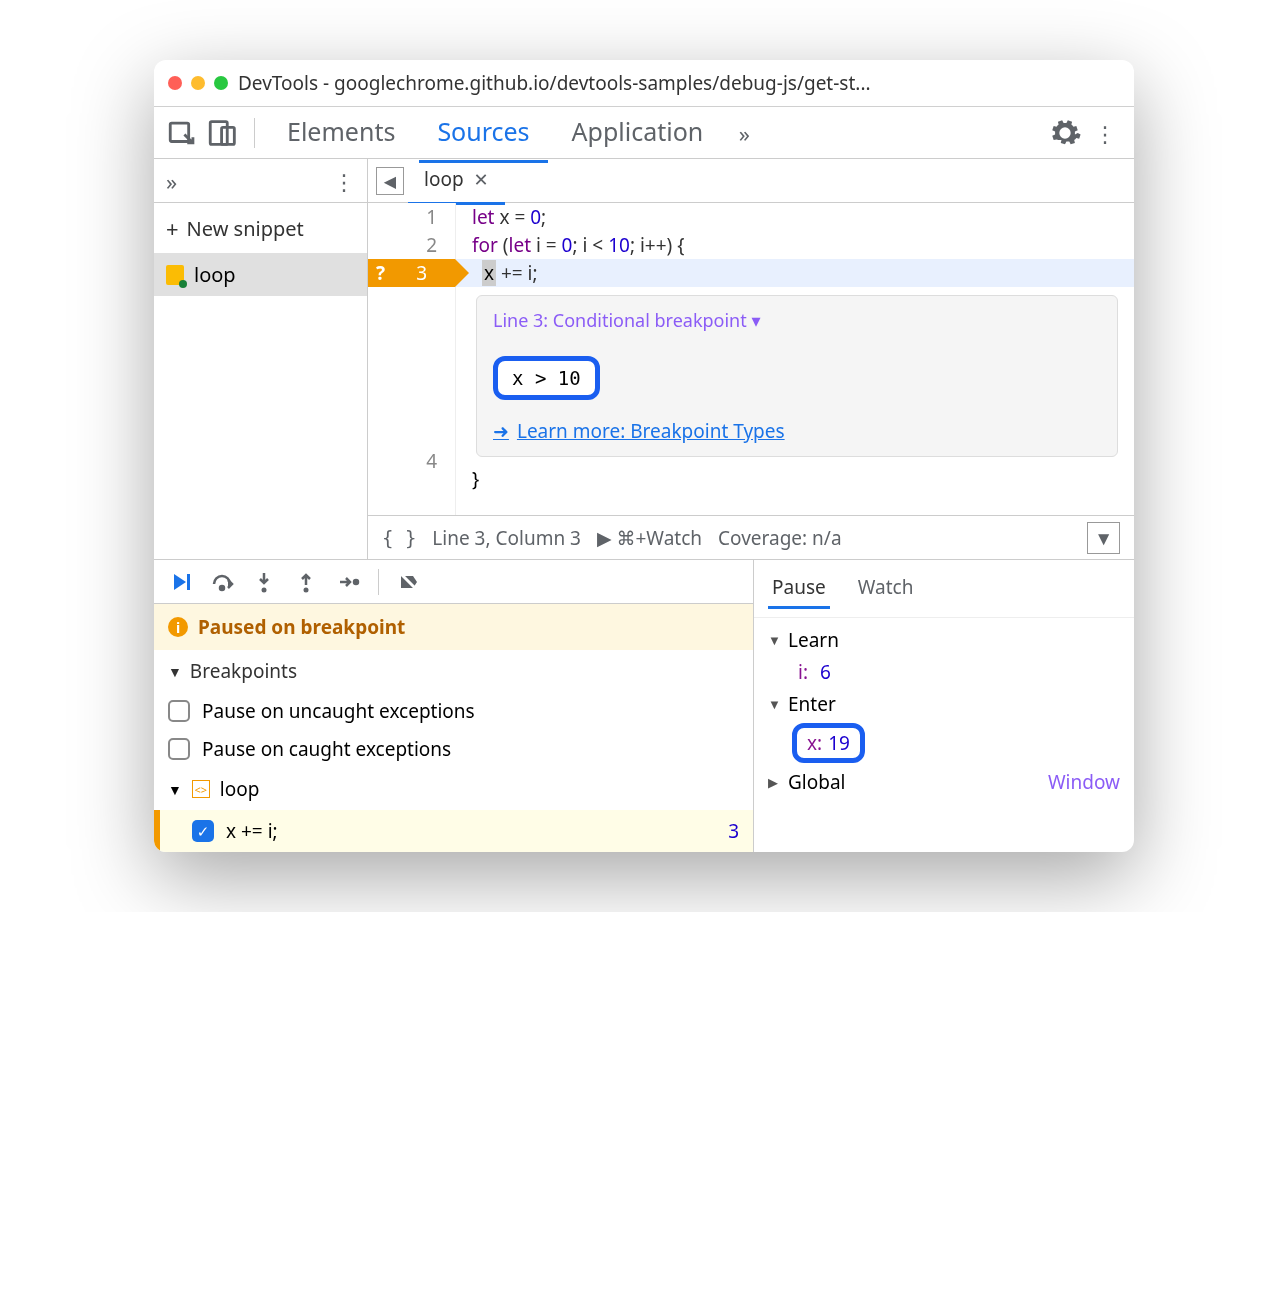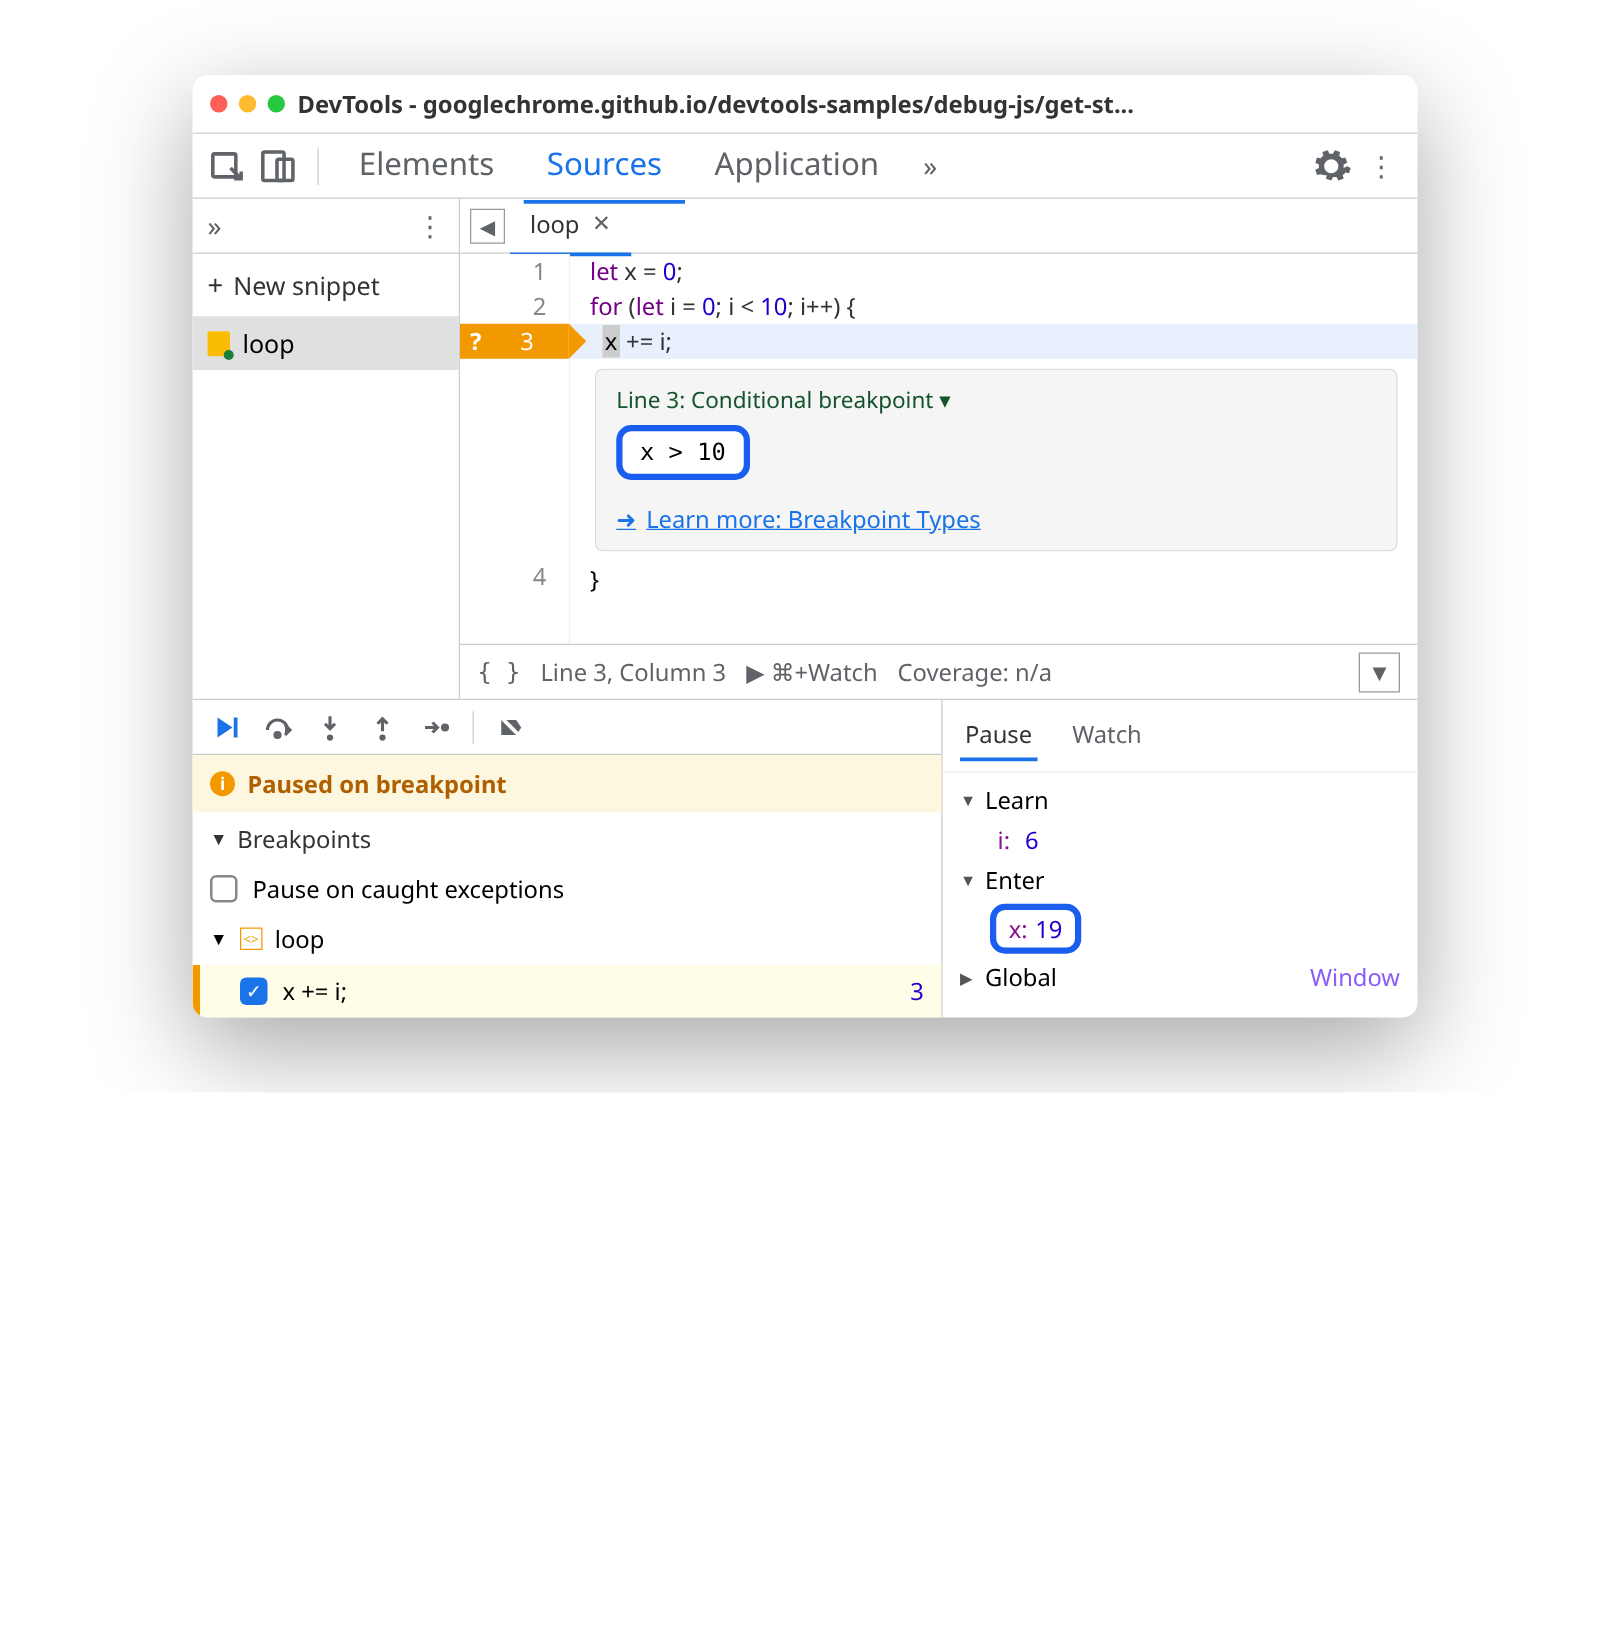"DevTools -" .win-title { font-weight: 700 -> 400 }
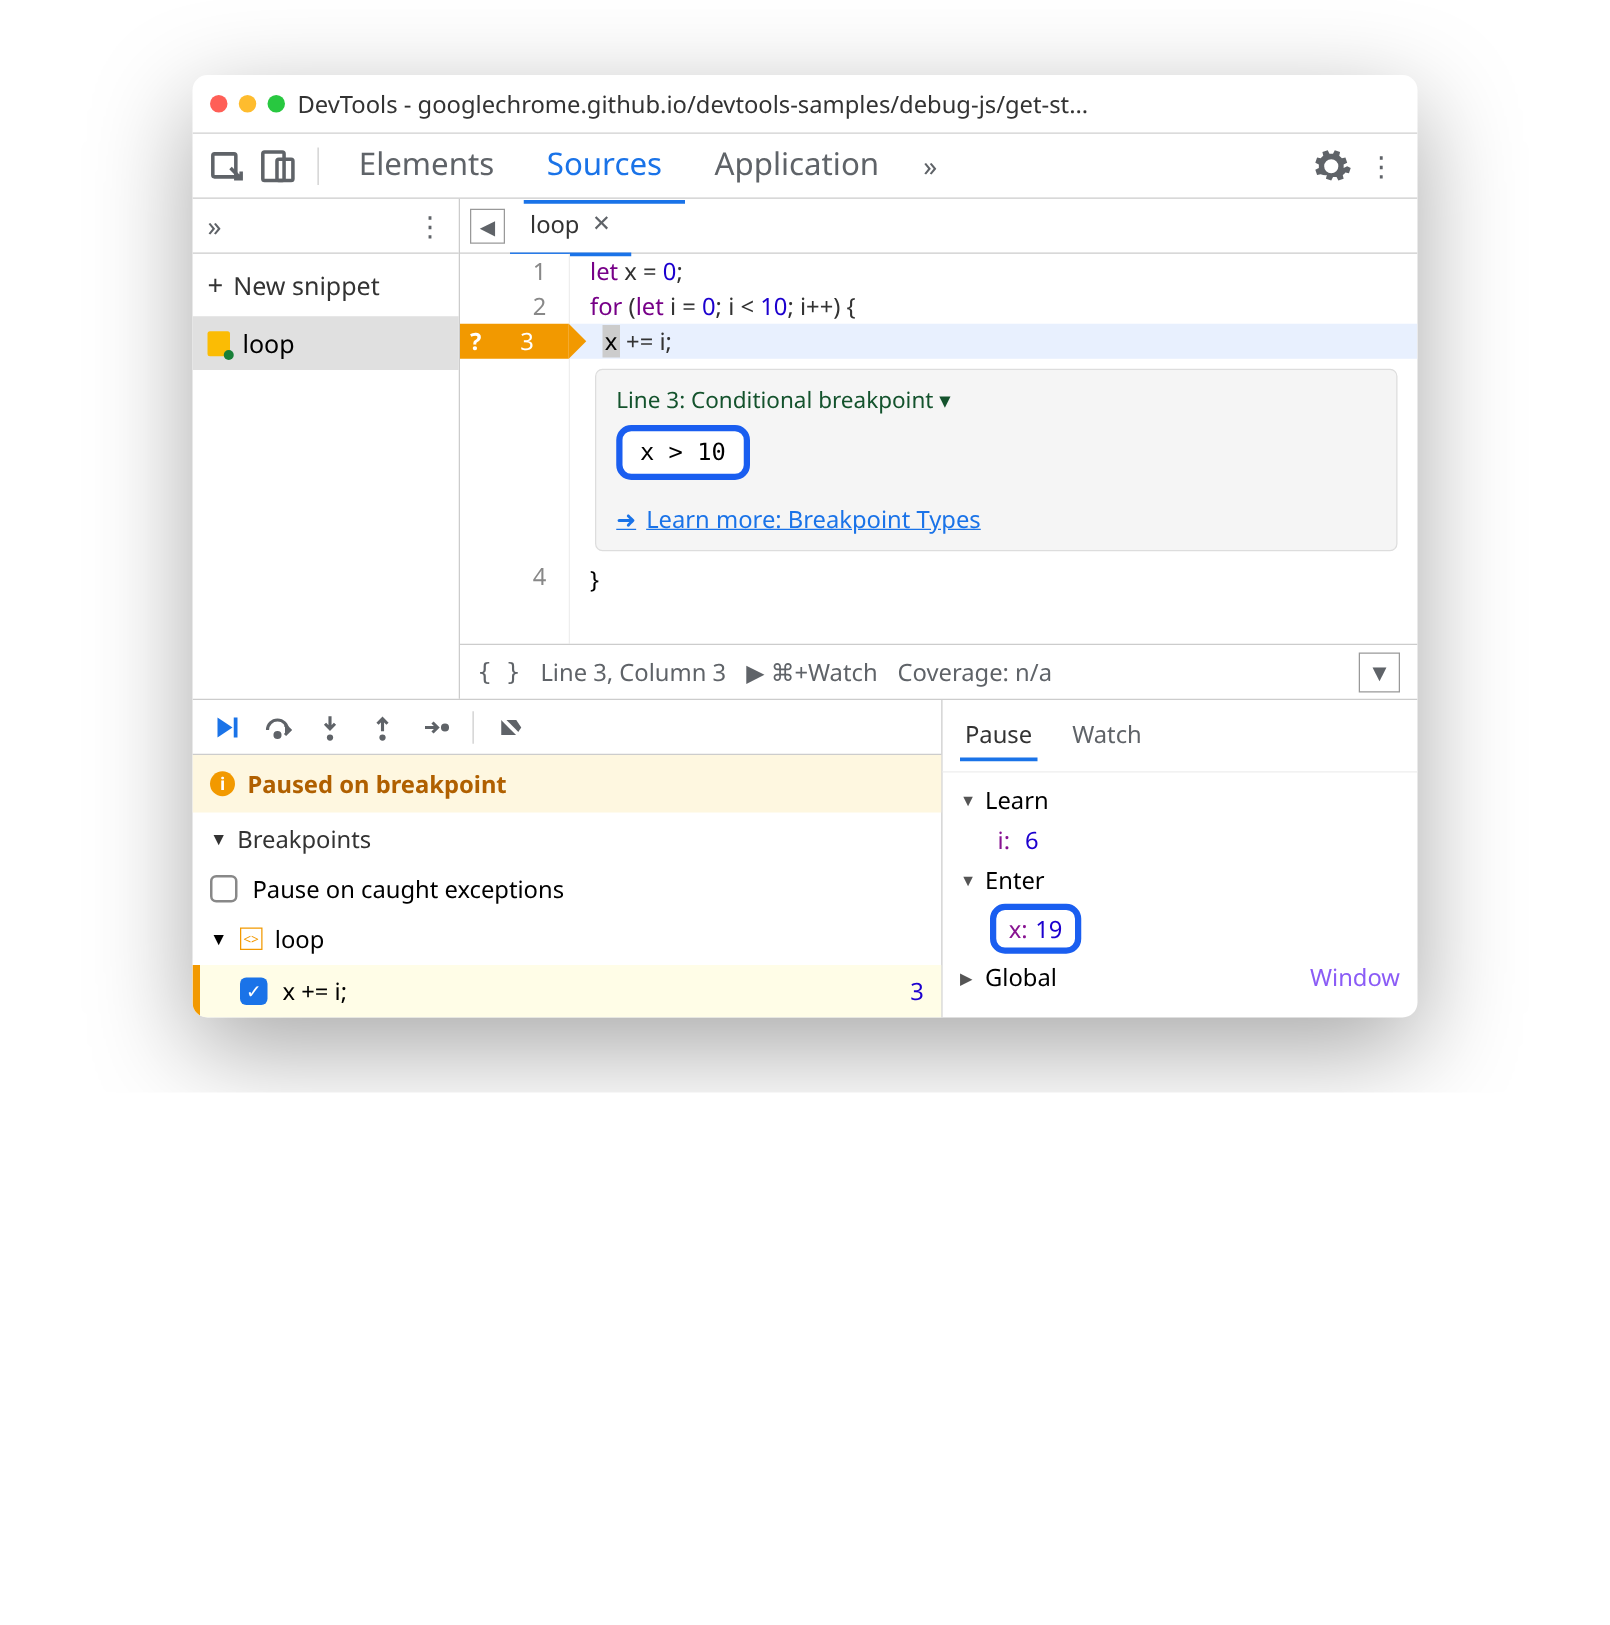"Line 3: Conditional breakpoint ▾" .bp-popup .label { color: #14532d -> #8b5cf6; margin-bottom: 8px -> 24px }
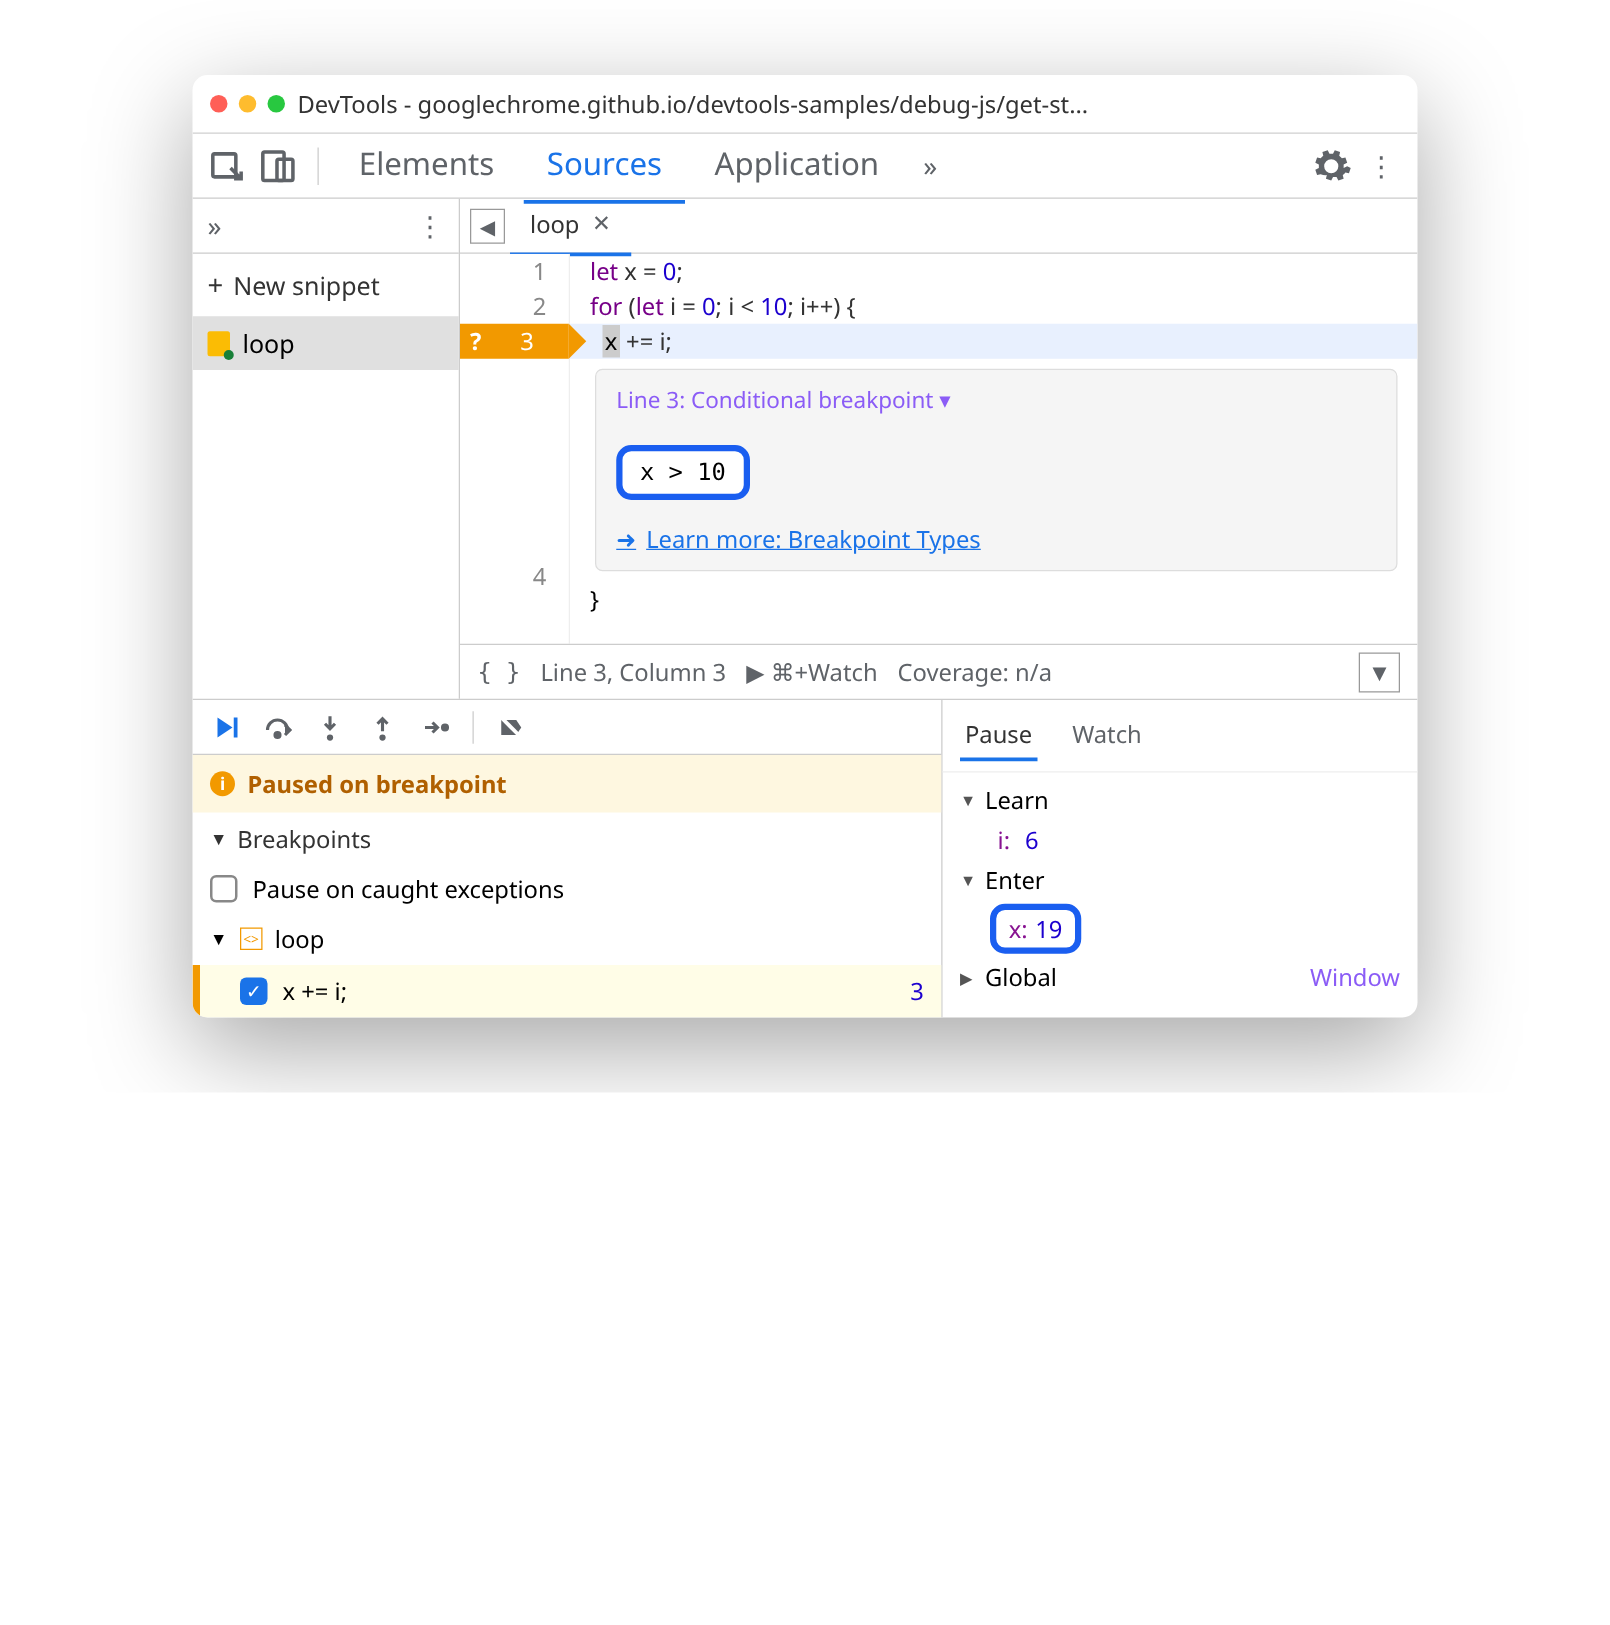"Pause on uncaught exceptions" div.chk-row { html: none -> <div> <div></div> <span>Pause on uncaught exceptions</span> </div> }
